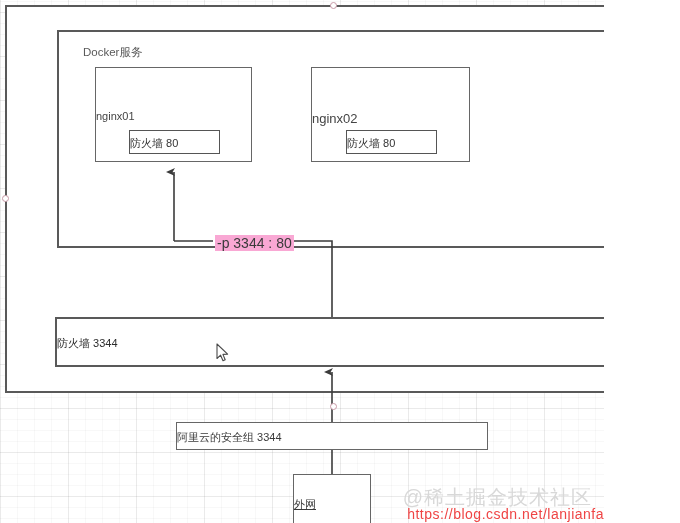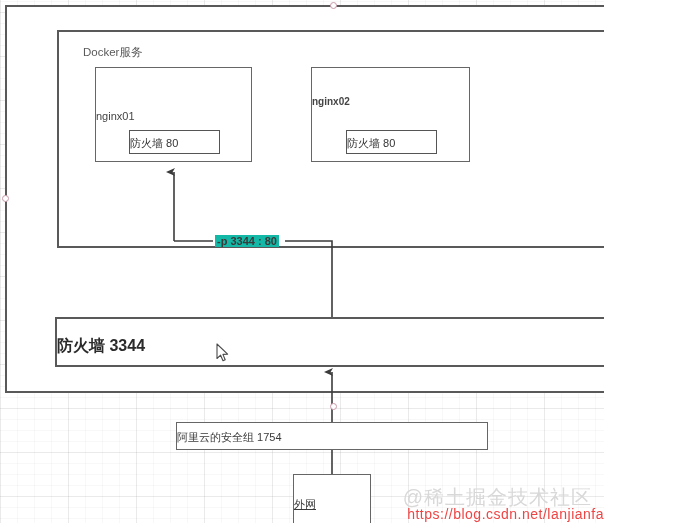"nginx02" div.center-label { font-size: 10px -> 13px; font-weight: bold -> none; top: 28px -> 43px }
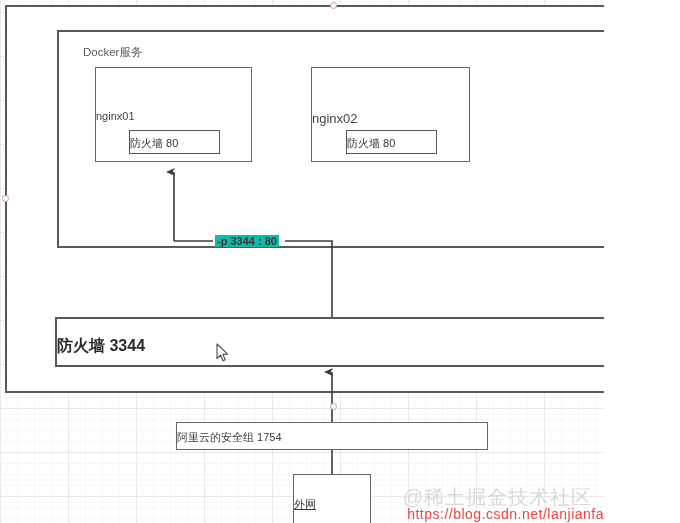"-p 3344 : 80" div.label { background: #14b8a6 -> #f9a8d4; font-size: 11px -> 14px; font-weight: bold -> none }
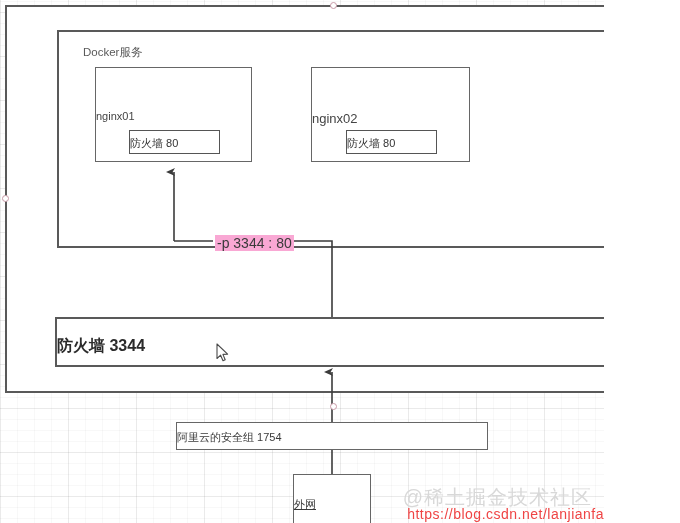"防火墙 3344" div.center-label { font-size: 16px -> 11px; font-weight: bold -> normal }
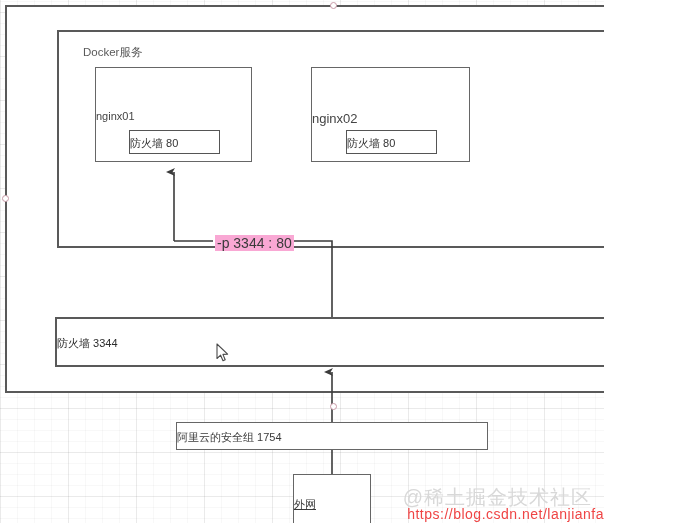"阿里云的安全组 1754" div.center-label { text: 1754 -> 3344 }
